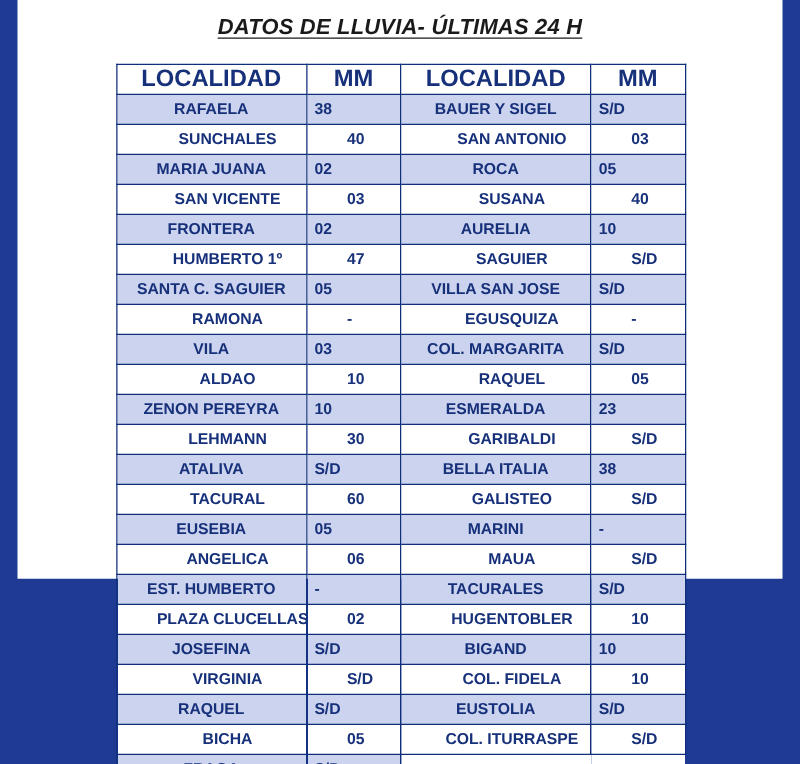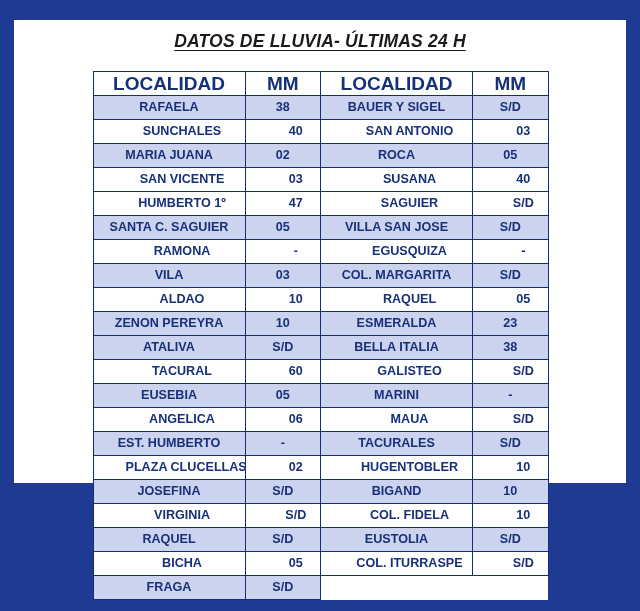"DATOS DE LLUVIA- ÚLTIMAS 24" .page { margin-top: 20px -> none }
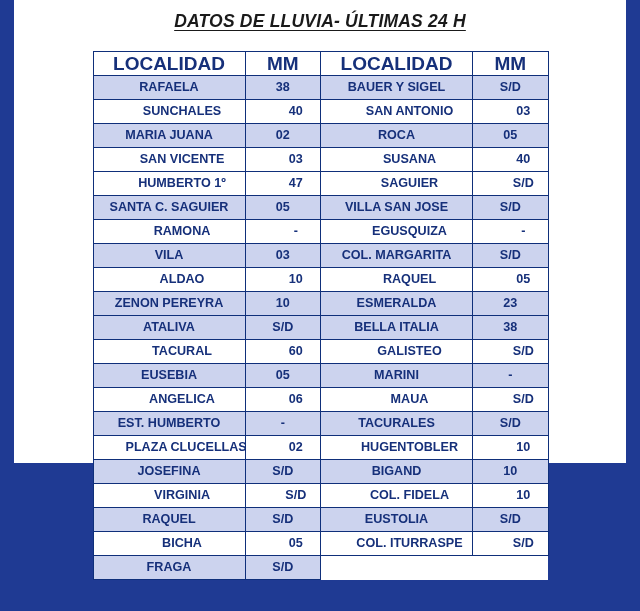"38" td.mm { text-align: center -> none }
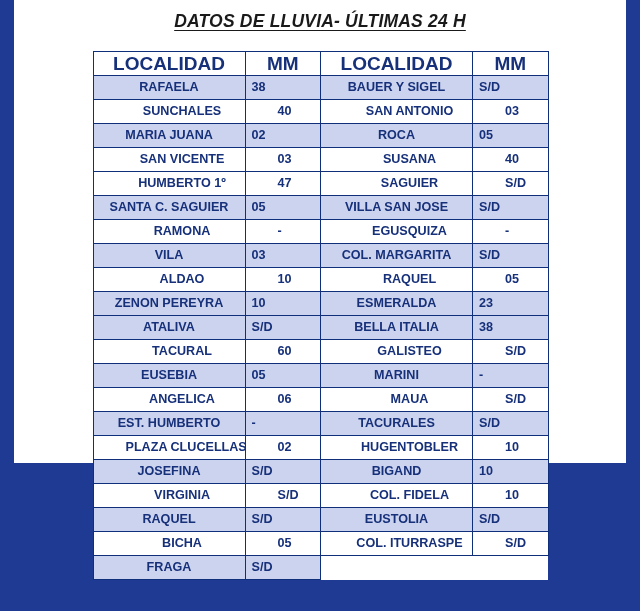"FRONTERA" tr.shade { html: none -> <tr> <td>FRONTERA</td> <td>02</td> <td>AURELIA</td> <td>10</td> </tr> }
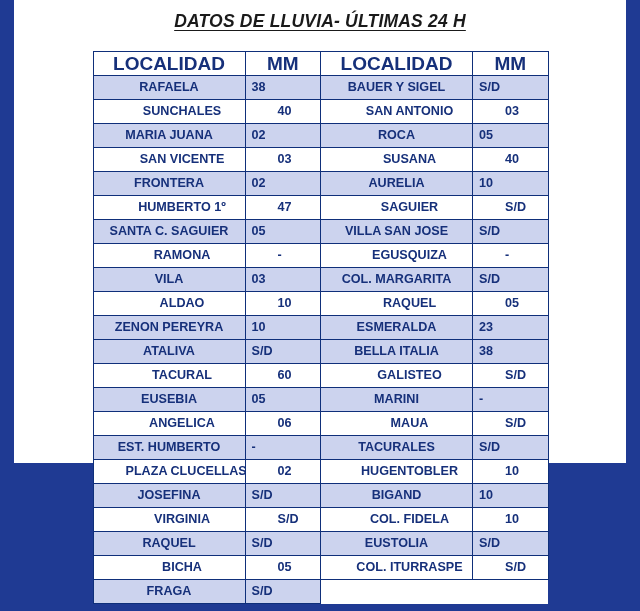"LEHMANN" tr.plain { html: none -> <tr> <td>LEHMANN</td> <td>30</td> <td>GARIBALDI</td> <td>S/D</td> </tr> }
